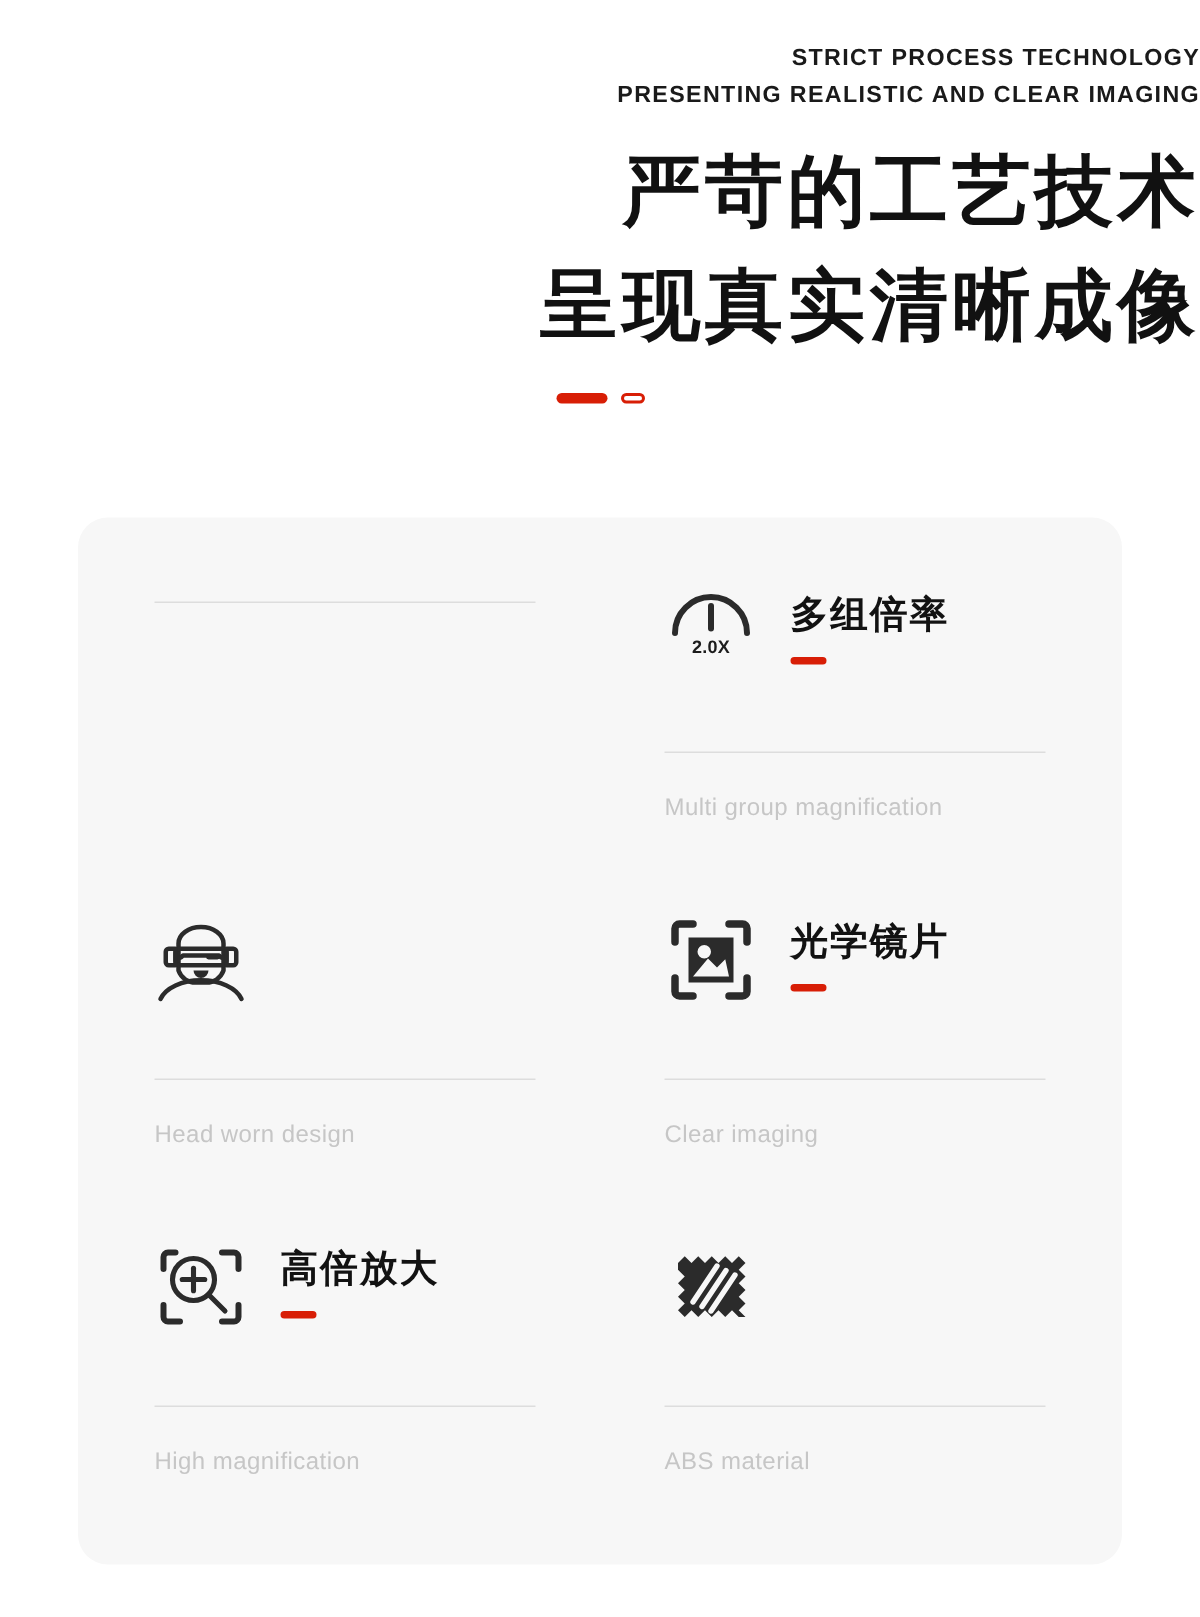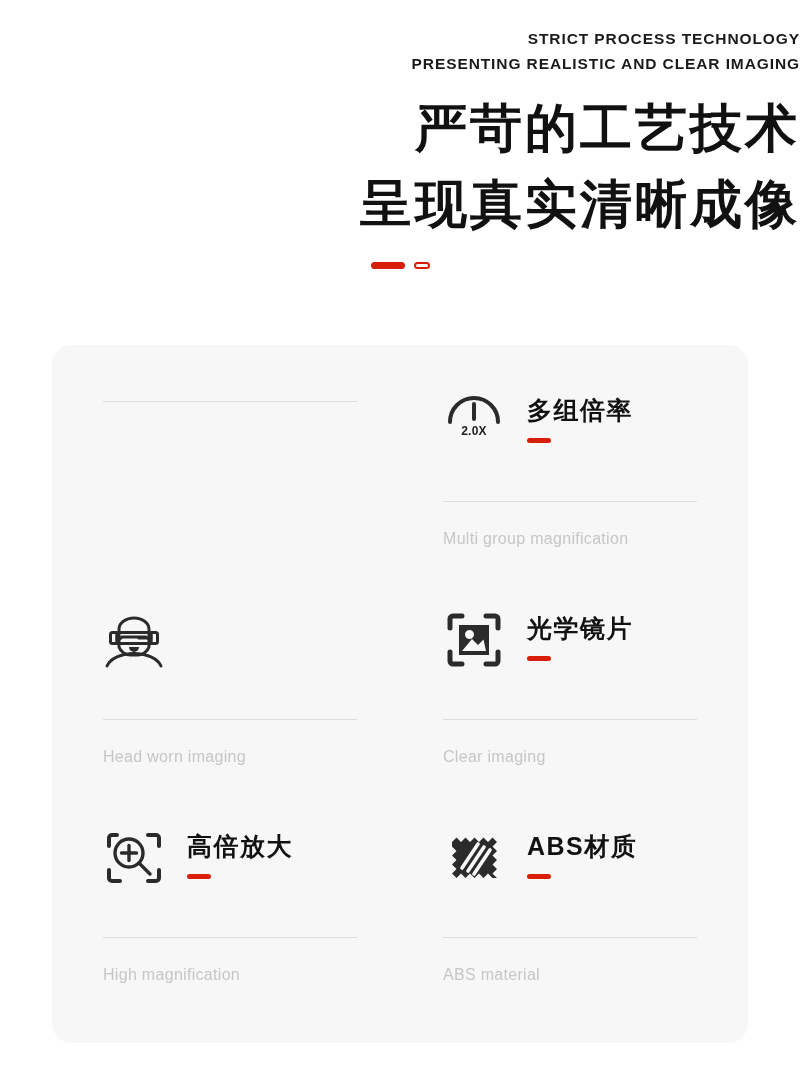"Head worn imaging" div.en-title { text: imaging -> design }
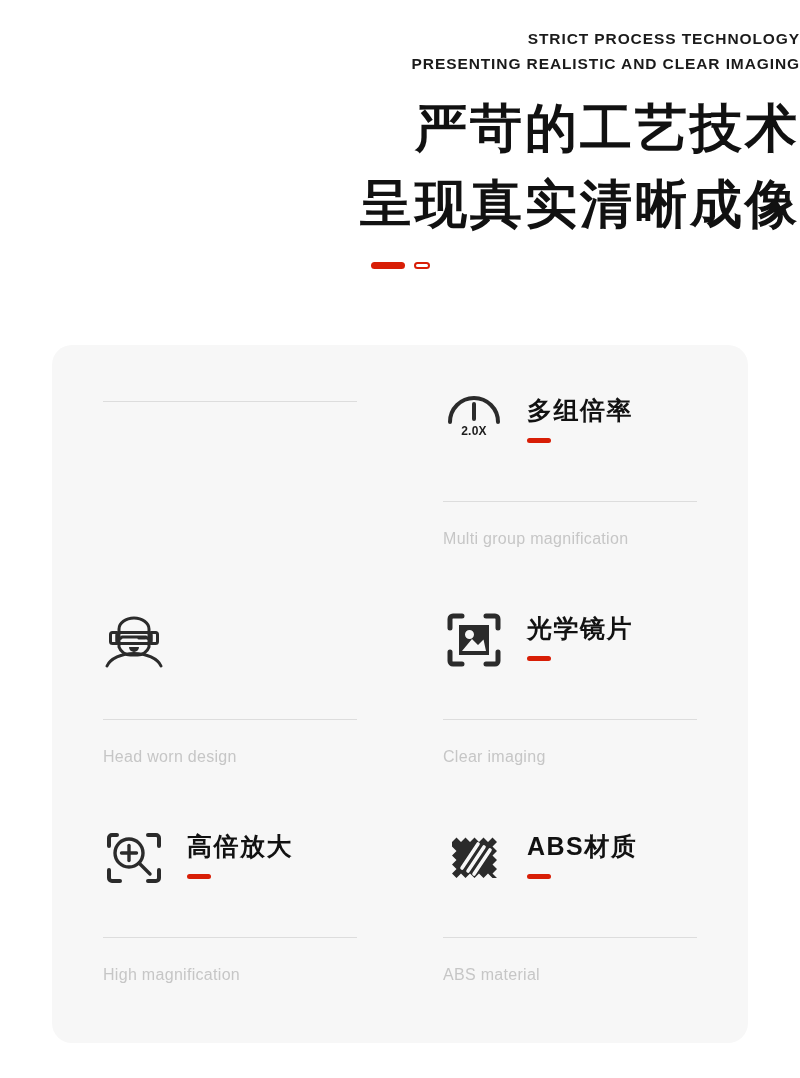"ABS材质" div.titles { html: <div> <div>ABS材质</div> <div></div> </div> -> none }
